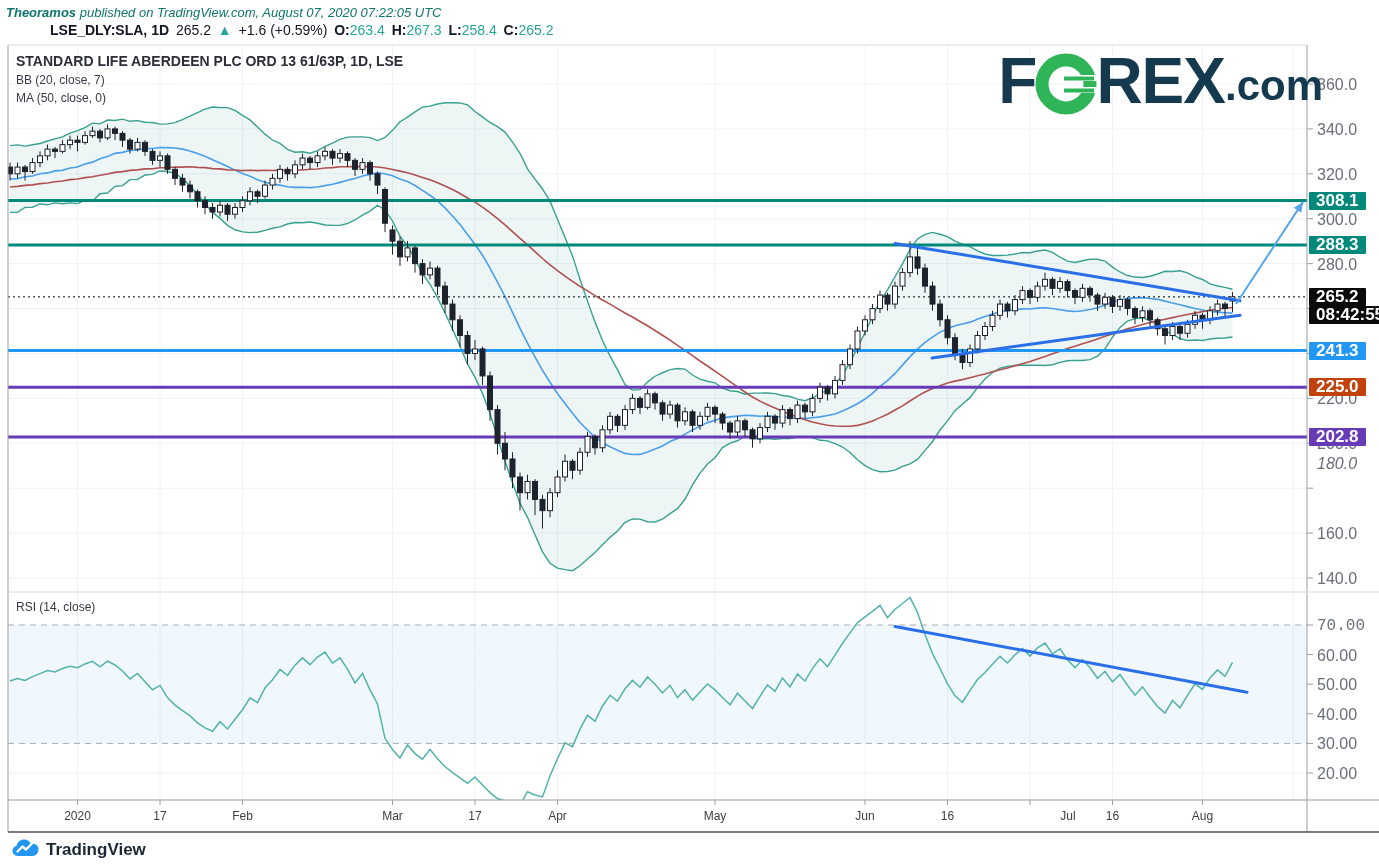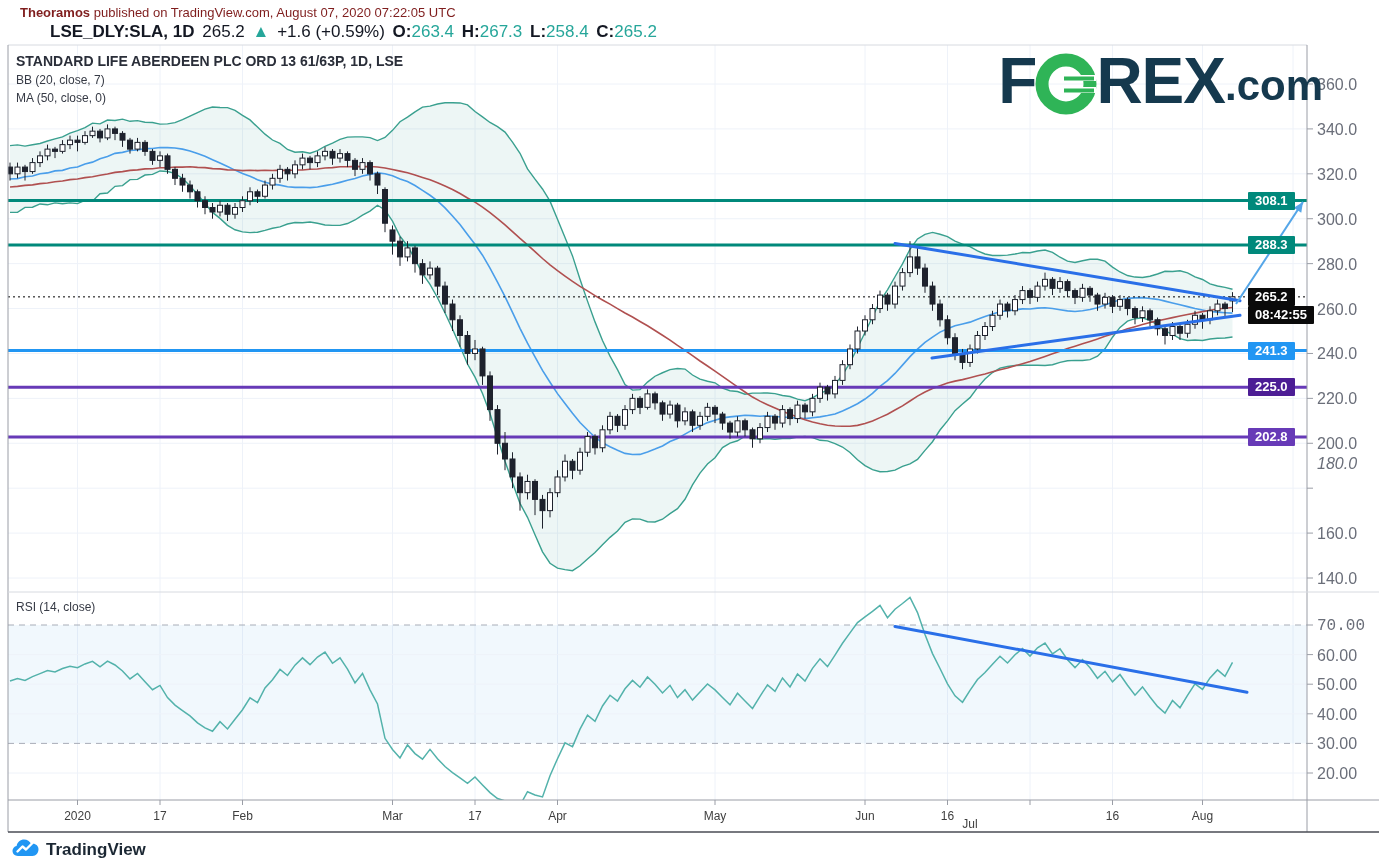"Theoramos published on TradingView.com," .hdr { color: #7f1d1d -> #0f766e; font-style: none -> italic; left: 20px -> 6px }
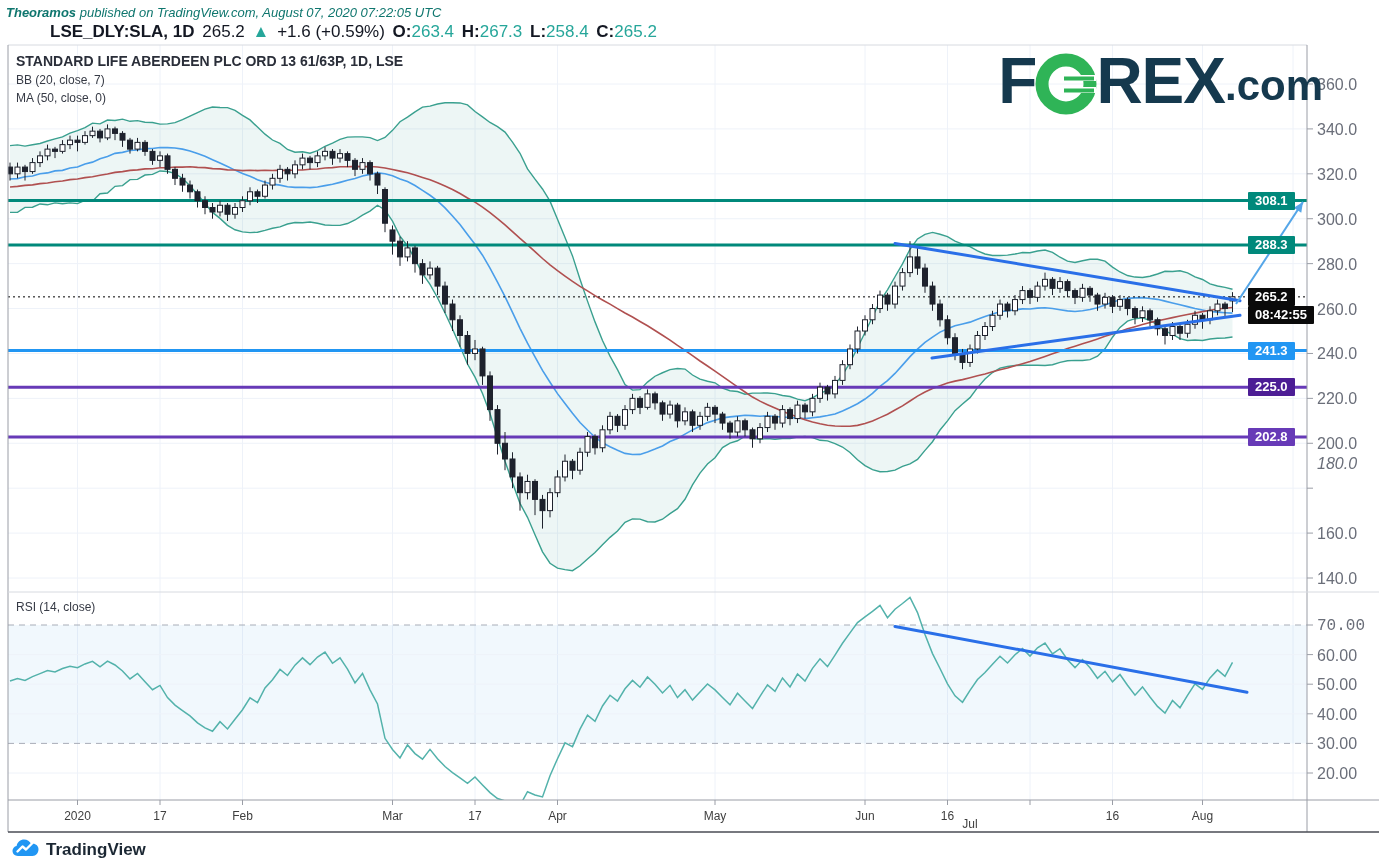"LSE_DLY:SLA, 1D 265.2 ▲ +1.6" .hdr2 { font-size: 17px -> 14px }
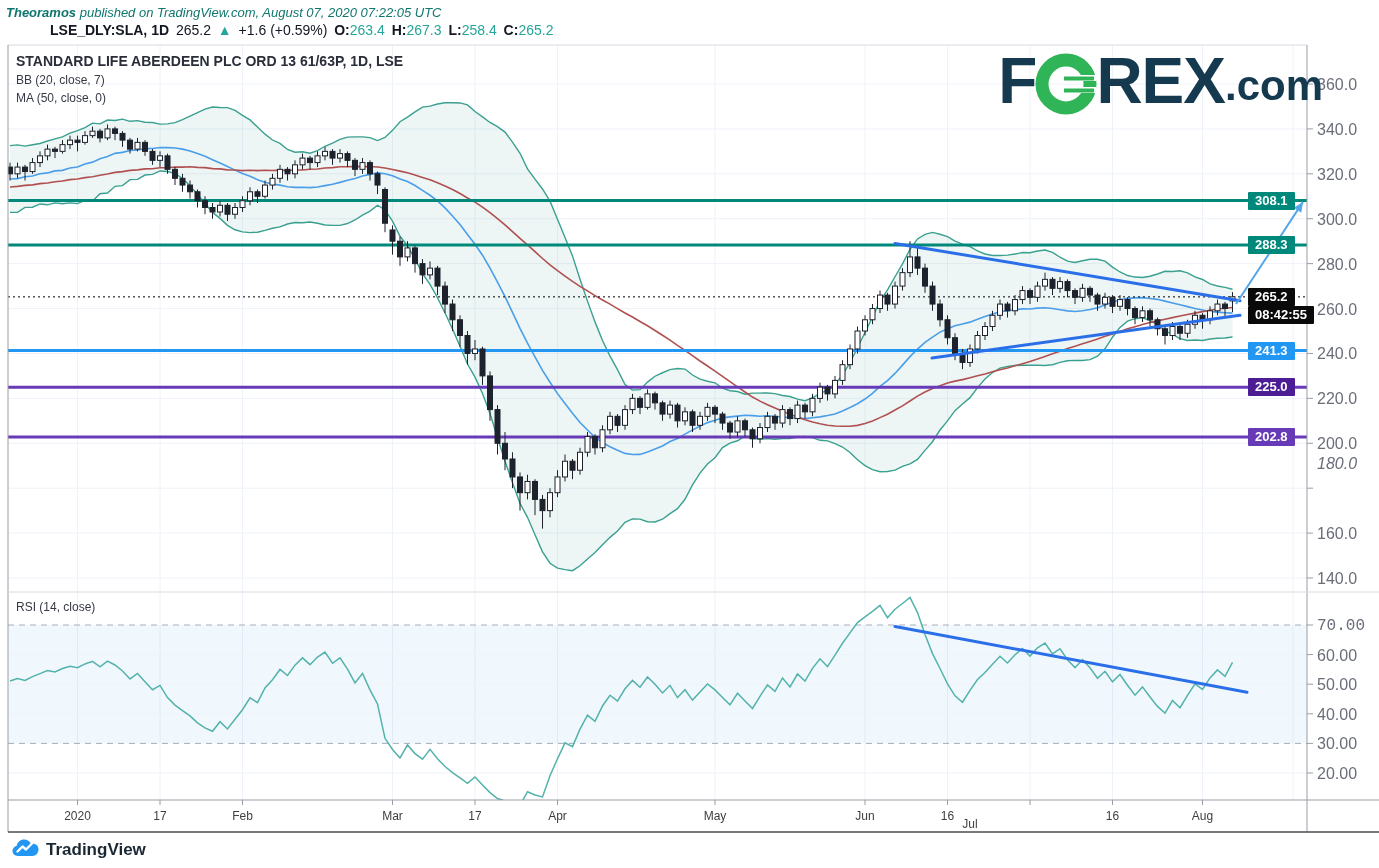"308.1" .badge { font-size: 13px -> 17px; left: 1248px -> 1309px }
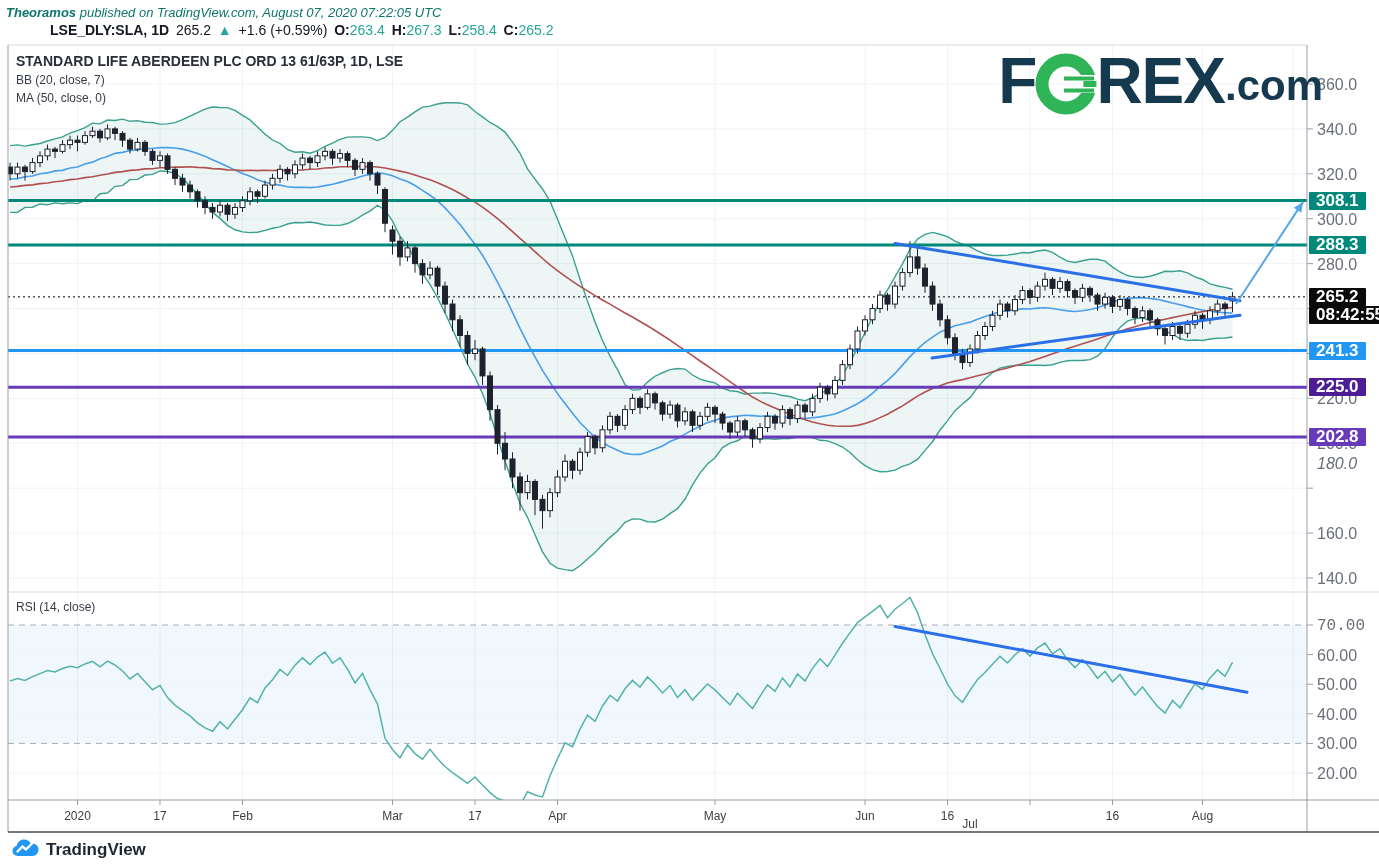"225.0" div.badge { background: #4c1d95 -> #c2410c }
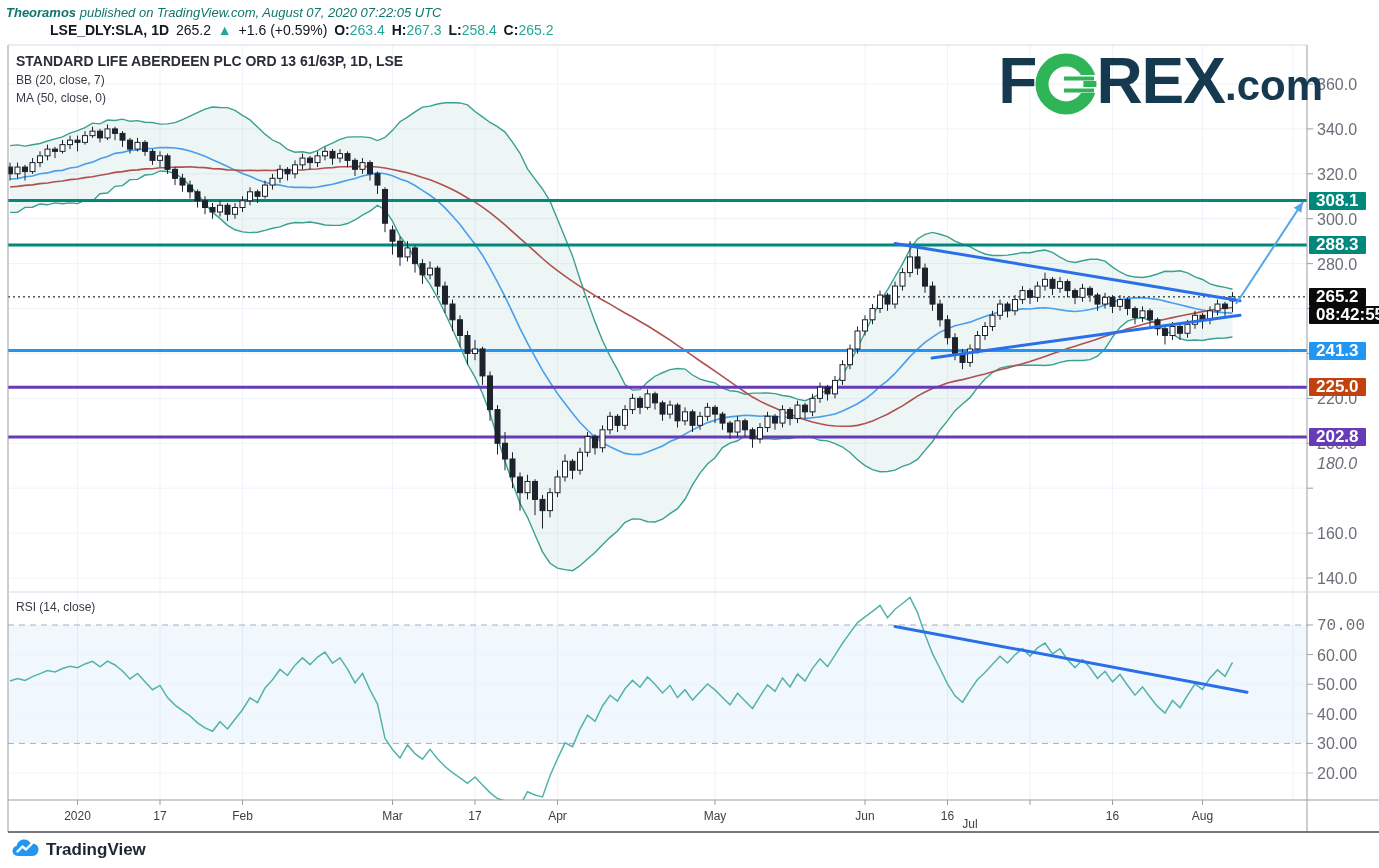"Jul" div.tlabel { left: 970px -> 1068px; margin-top: 8px -> none }
